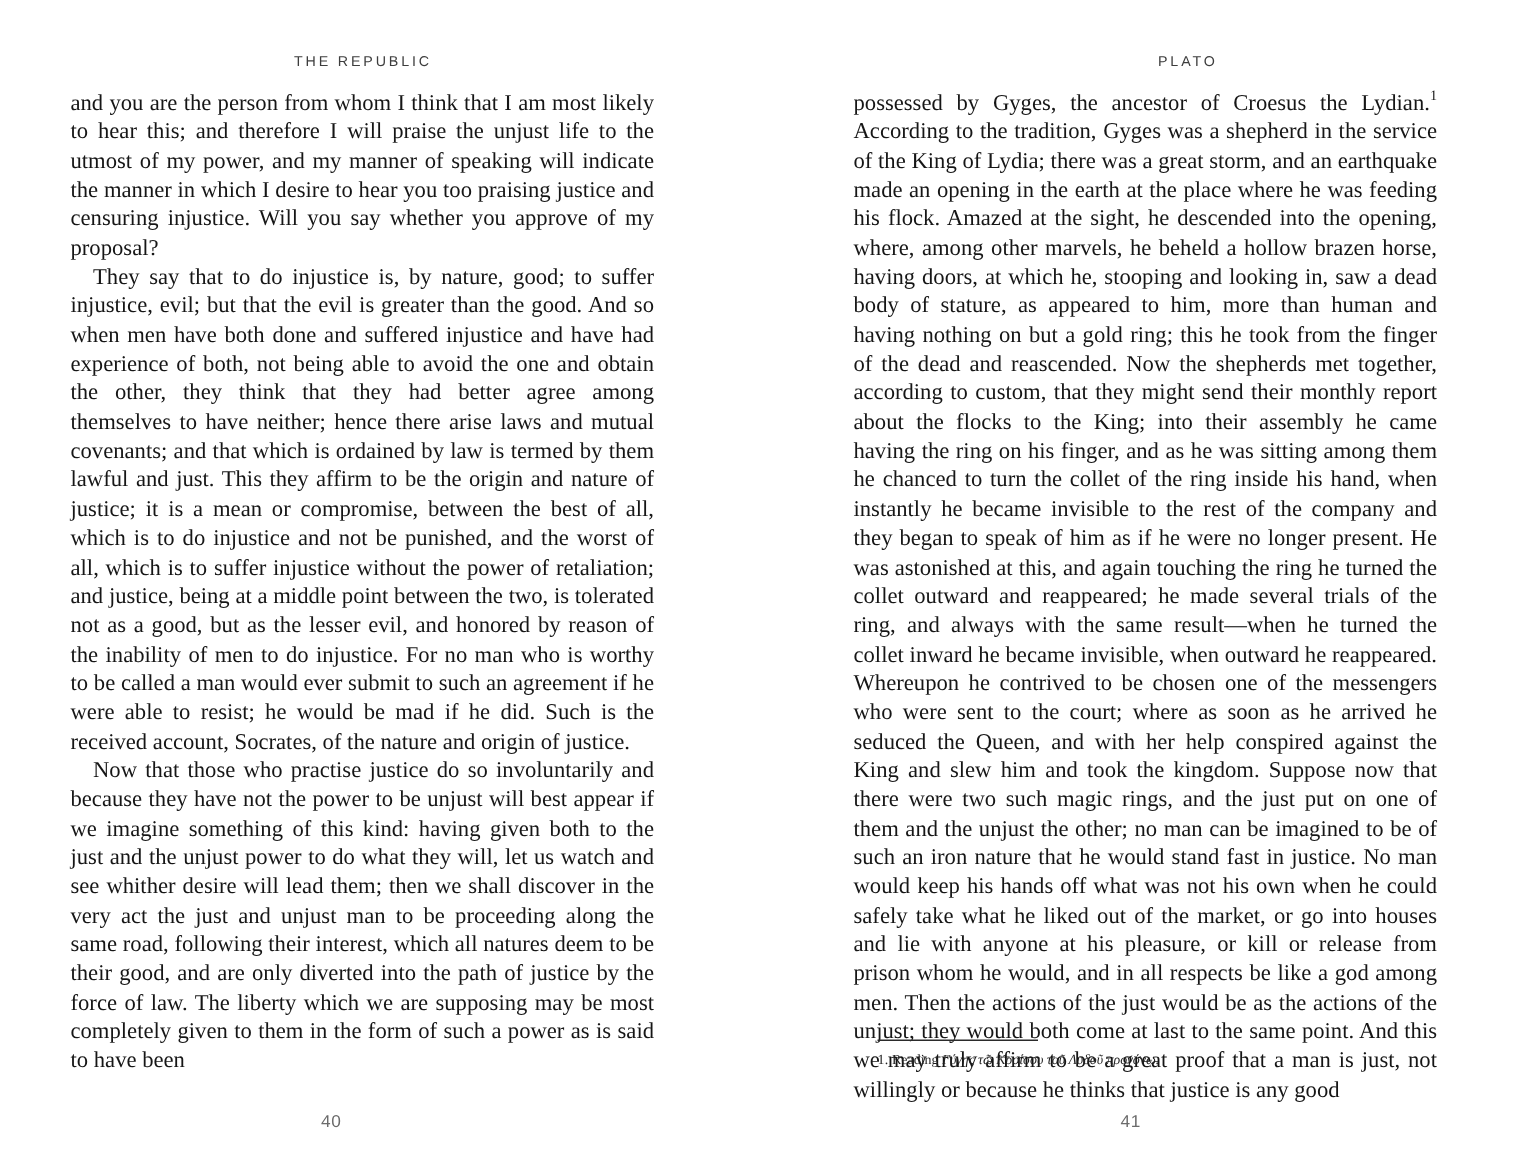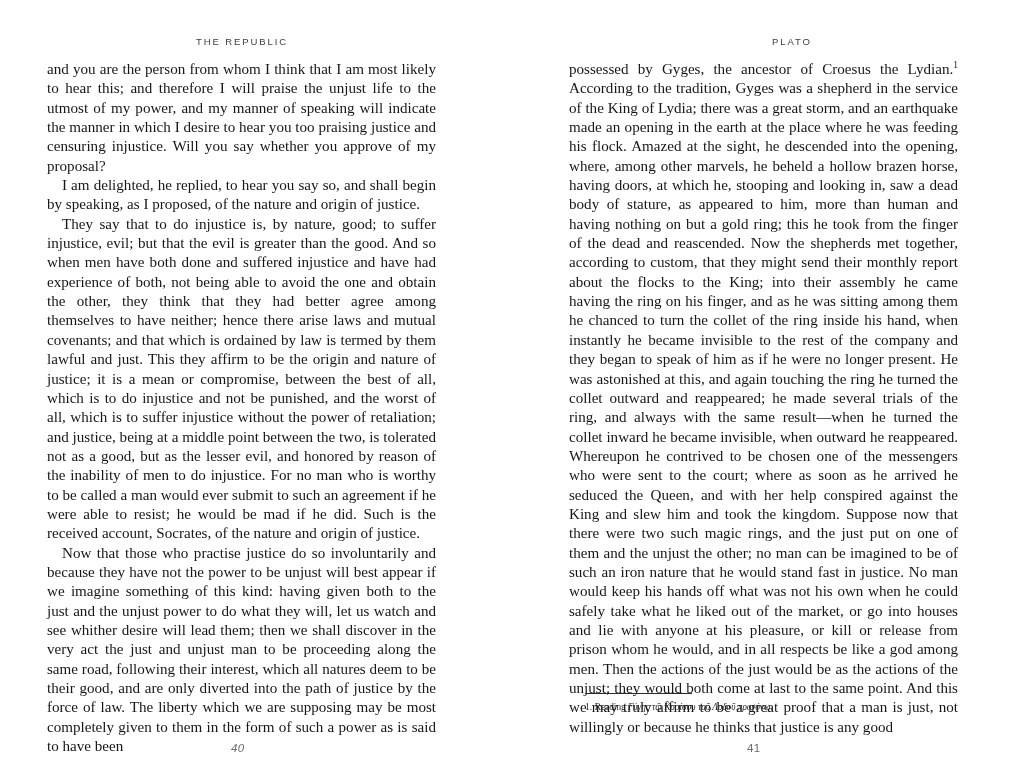"I am delighted, he replied," p.indent { html: <p>I am delighted, he replied, to hear you say so, and shall begin by speaking, as I proposed, of the nature and origin of justice.</p> -> none }
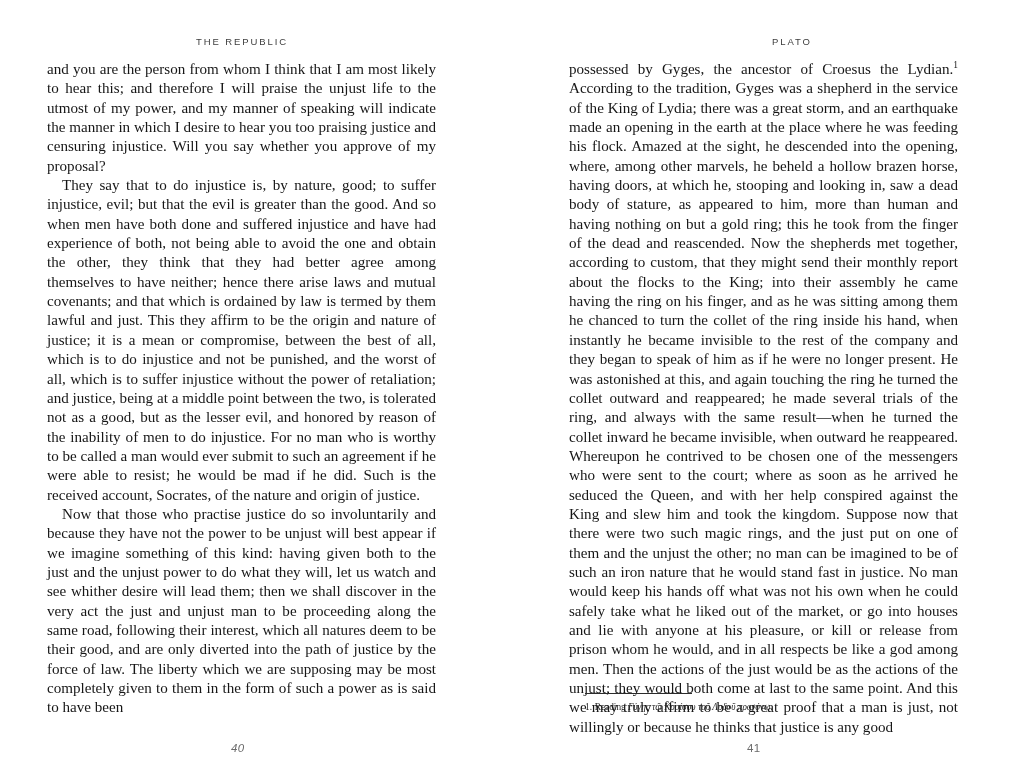"40" .folio.verso { font-style: italic -> none; left: 231px -> 214px }
